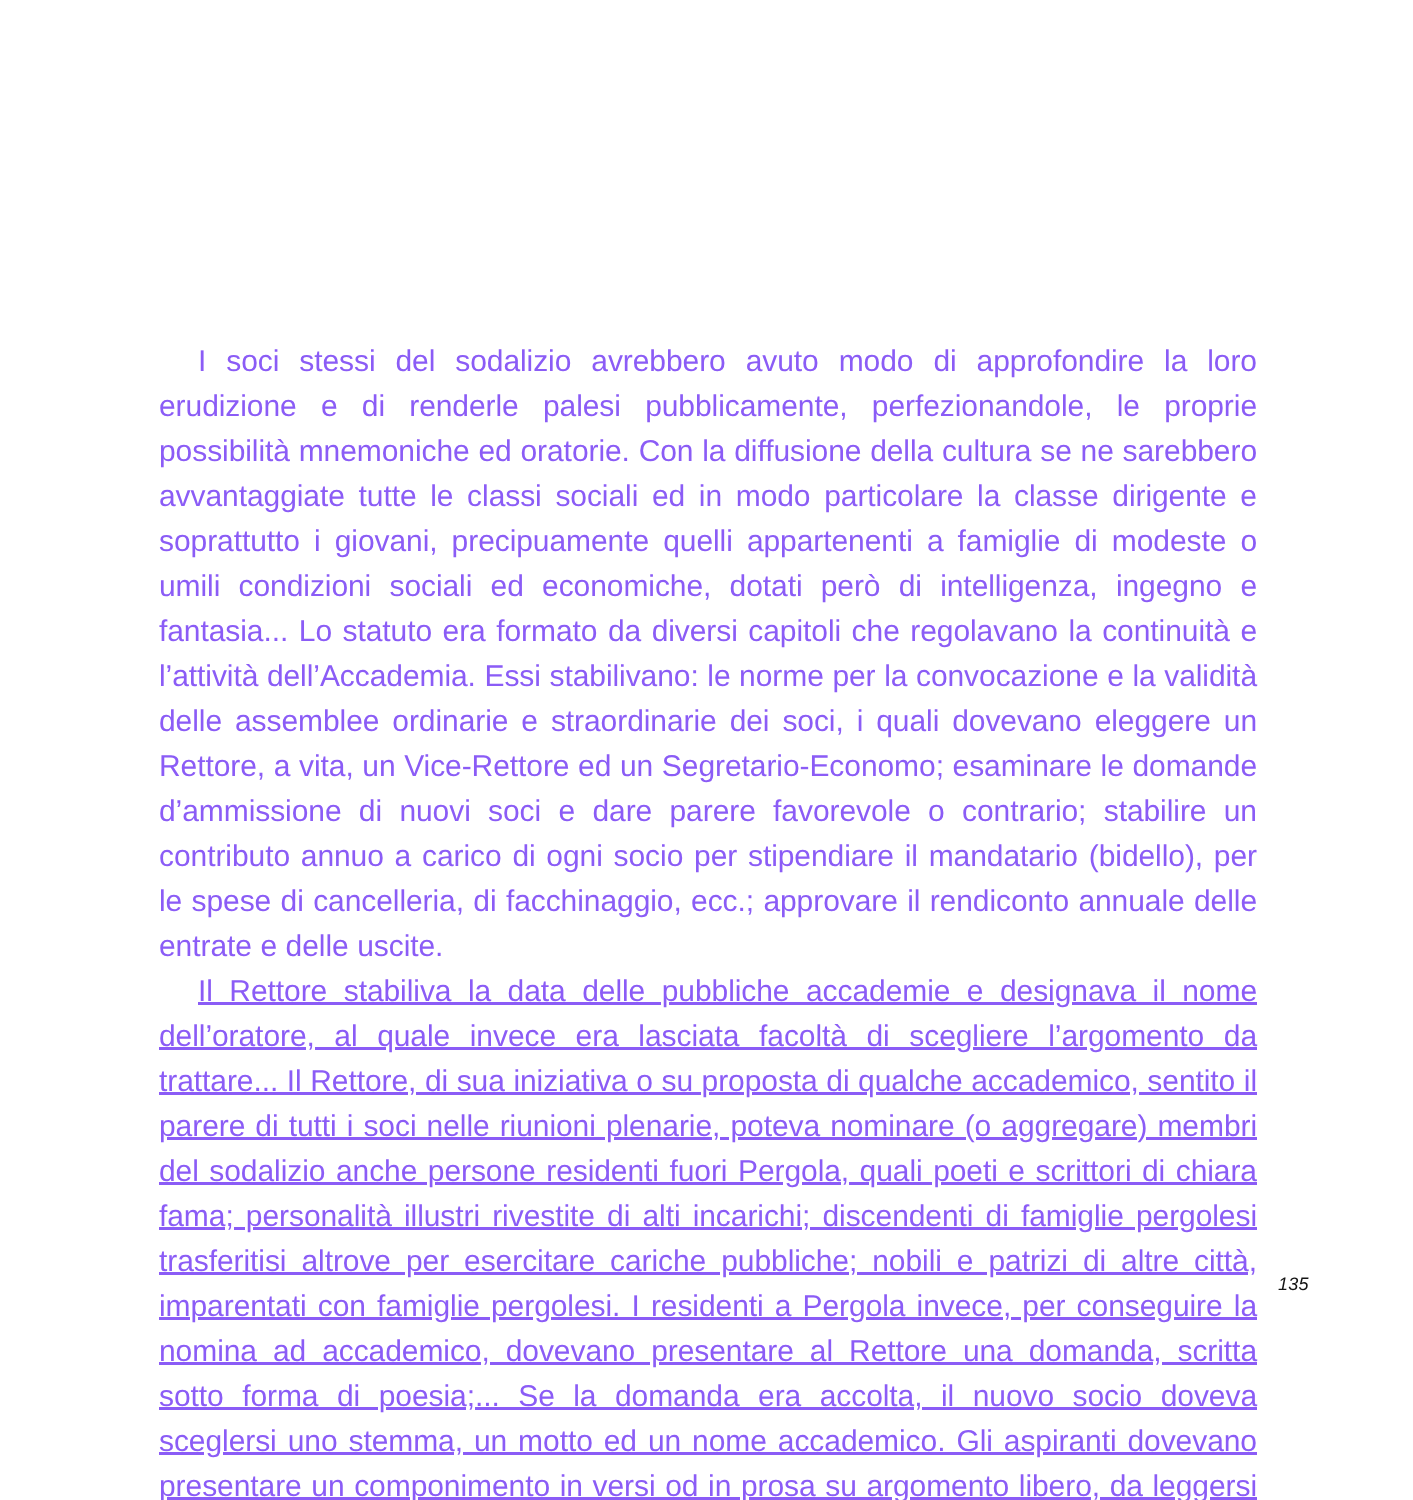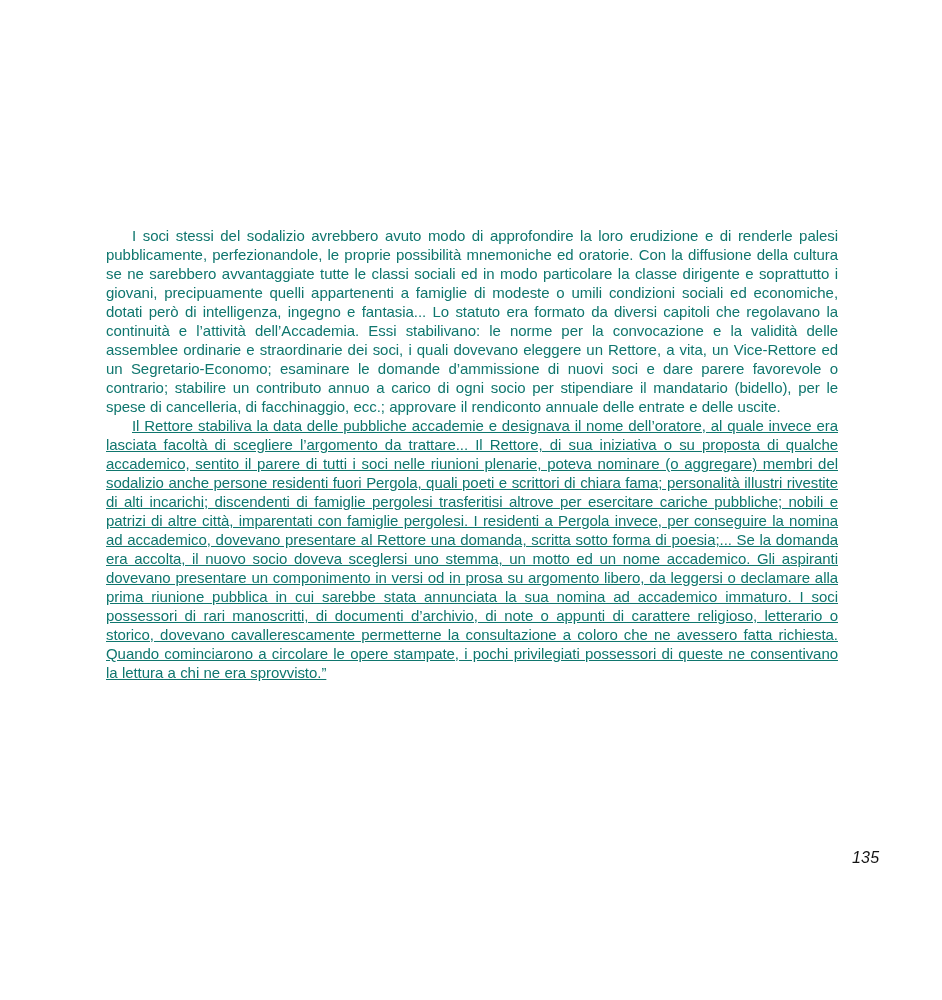"I soci stessi del sodalizio" .para { color: #0f766e -> #8b5cf6; font-size: 15px -> 20px; line-height: 19px -> 30px }
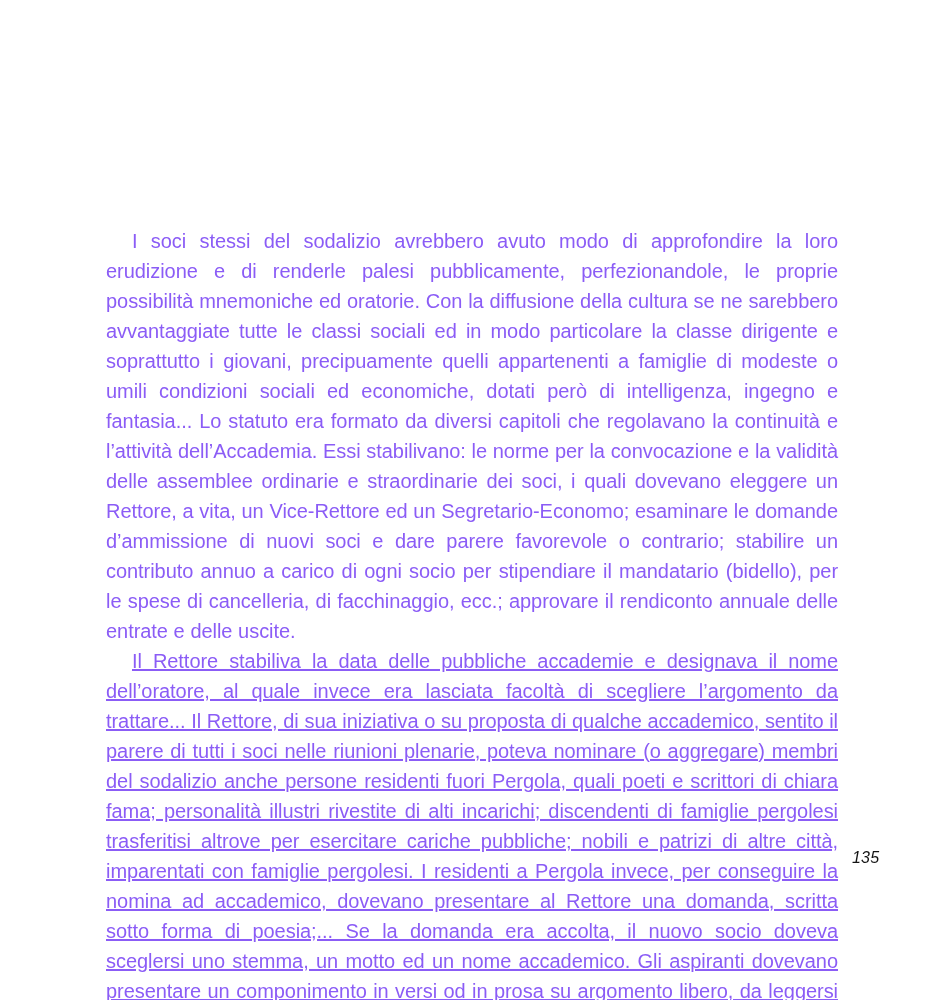"135" .page-number { font-size: 16px -> 12px }
